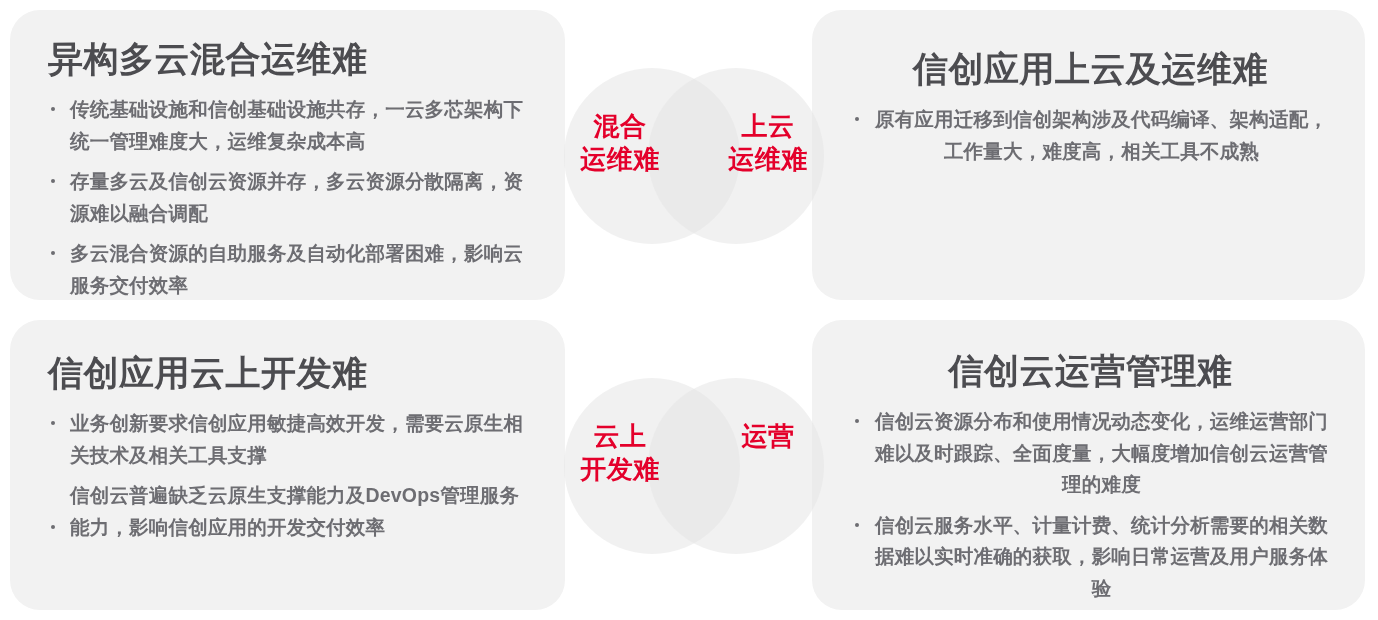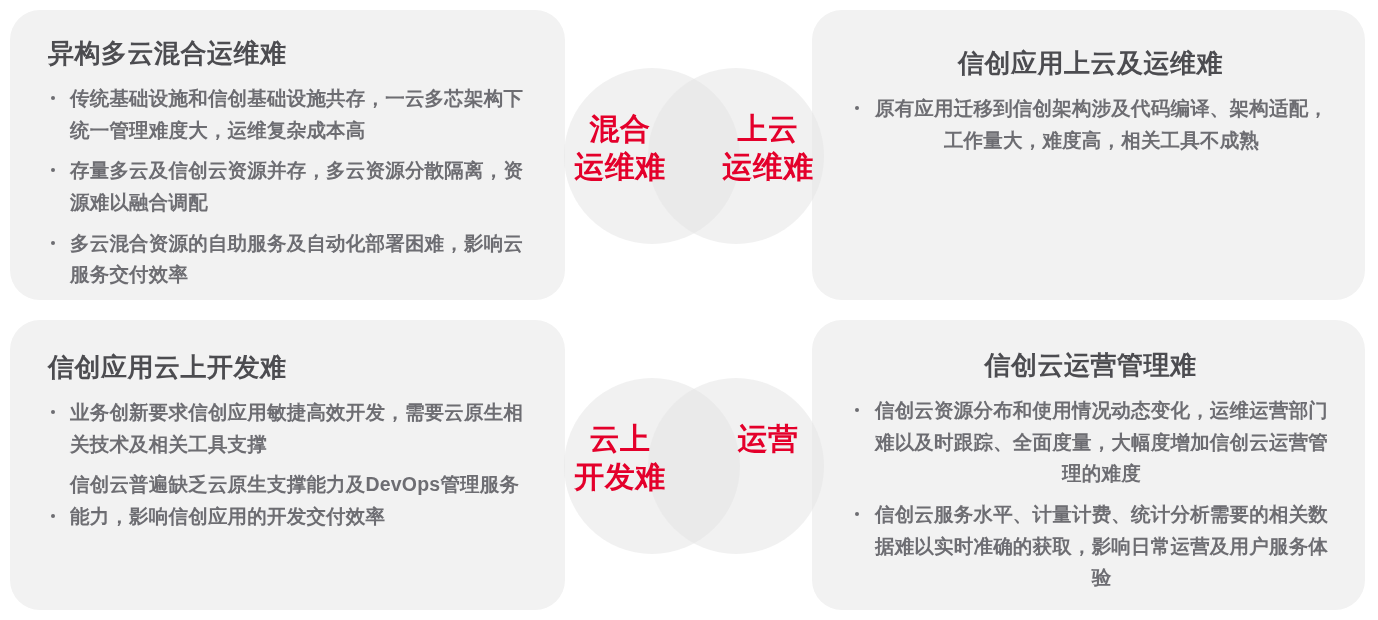"异构多云混合运维难" .card-title { font-size: 26px -> 35px }
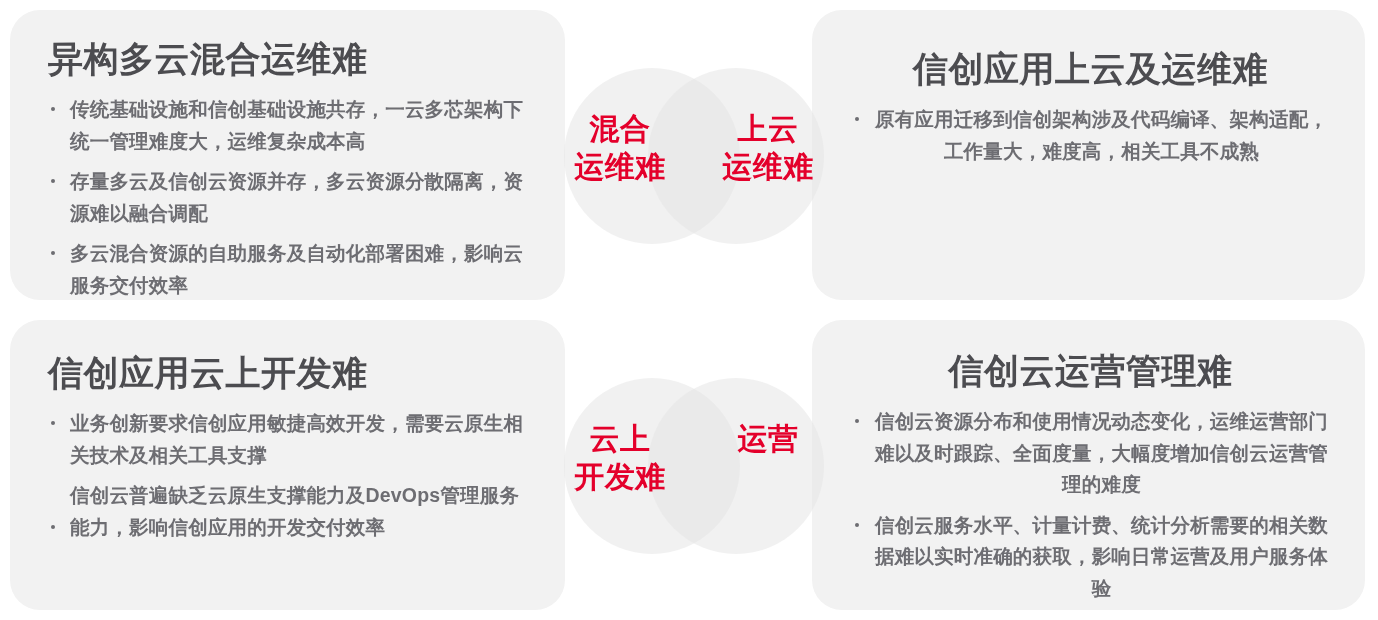"混合" .venn-label { font-size: 30px -> 26px }
